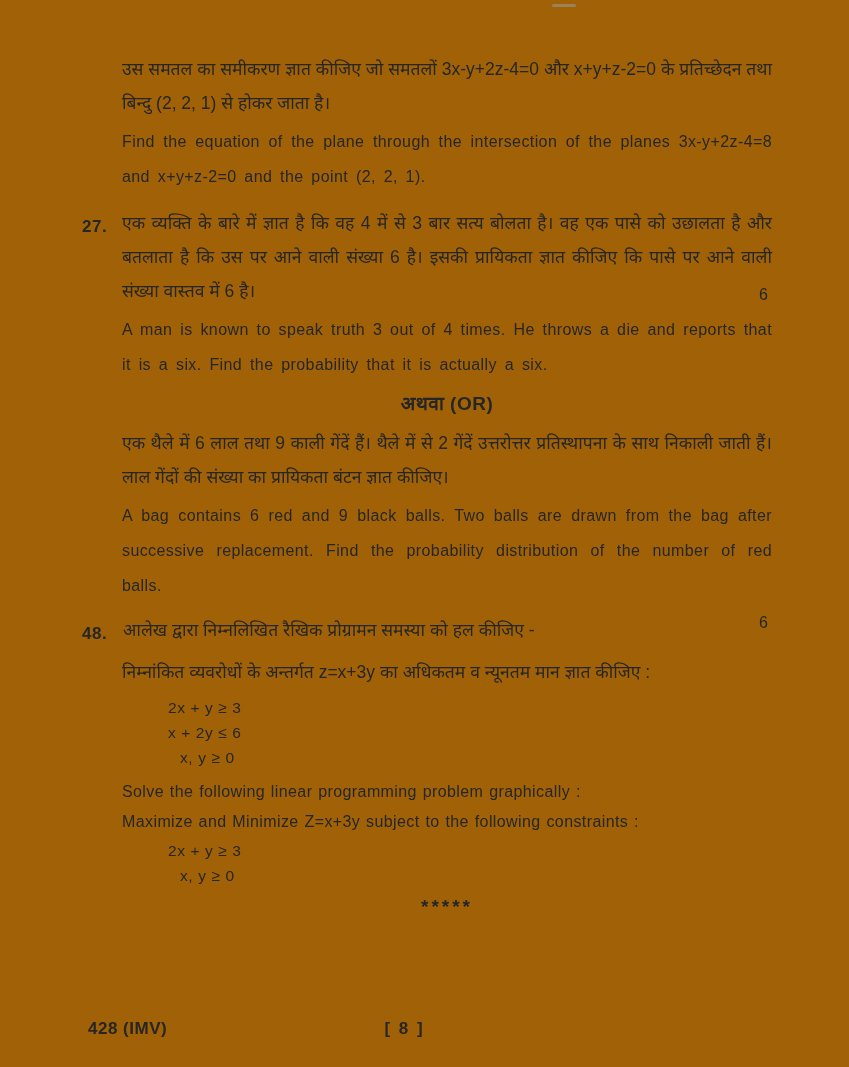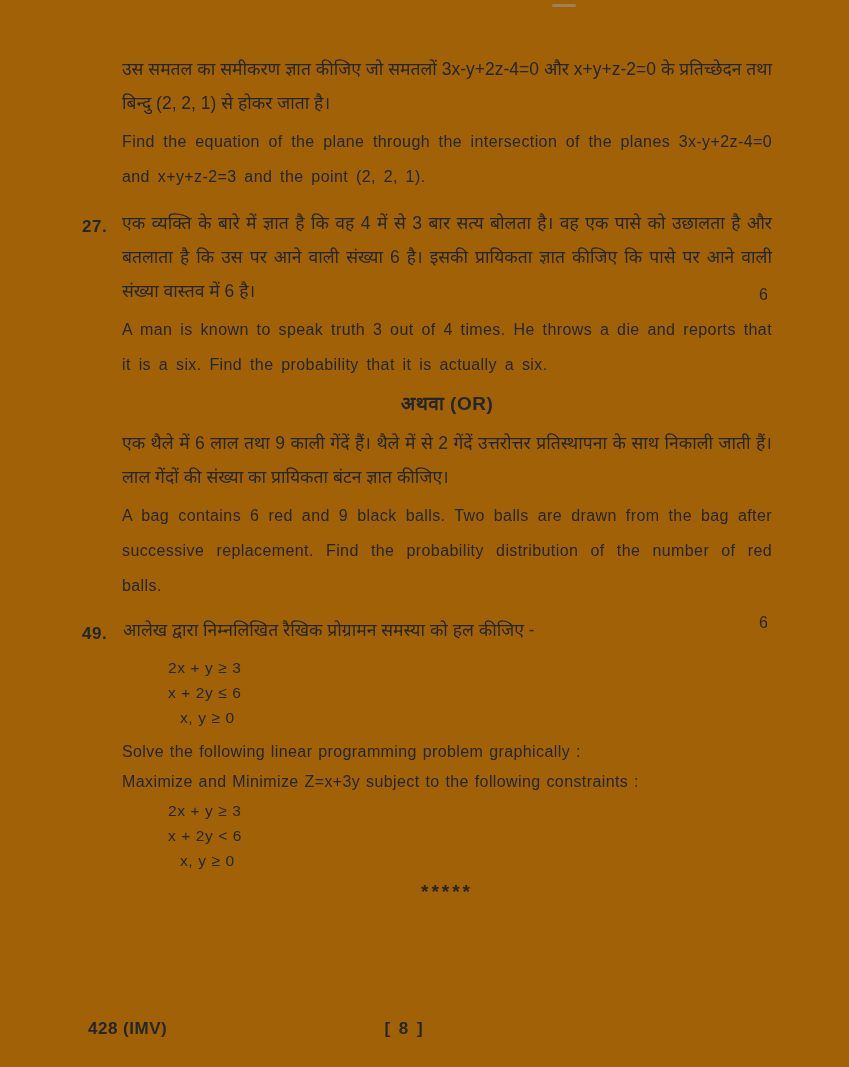"Find the equation of the" p.english { text: 0 and x+y+z-2=3 -> 8 and x+y+z-2=0 }
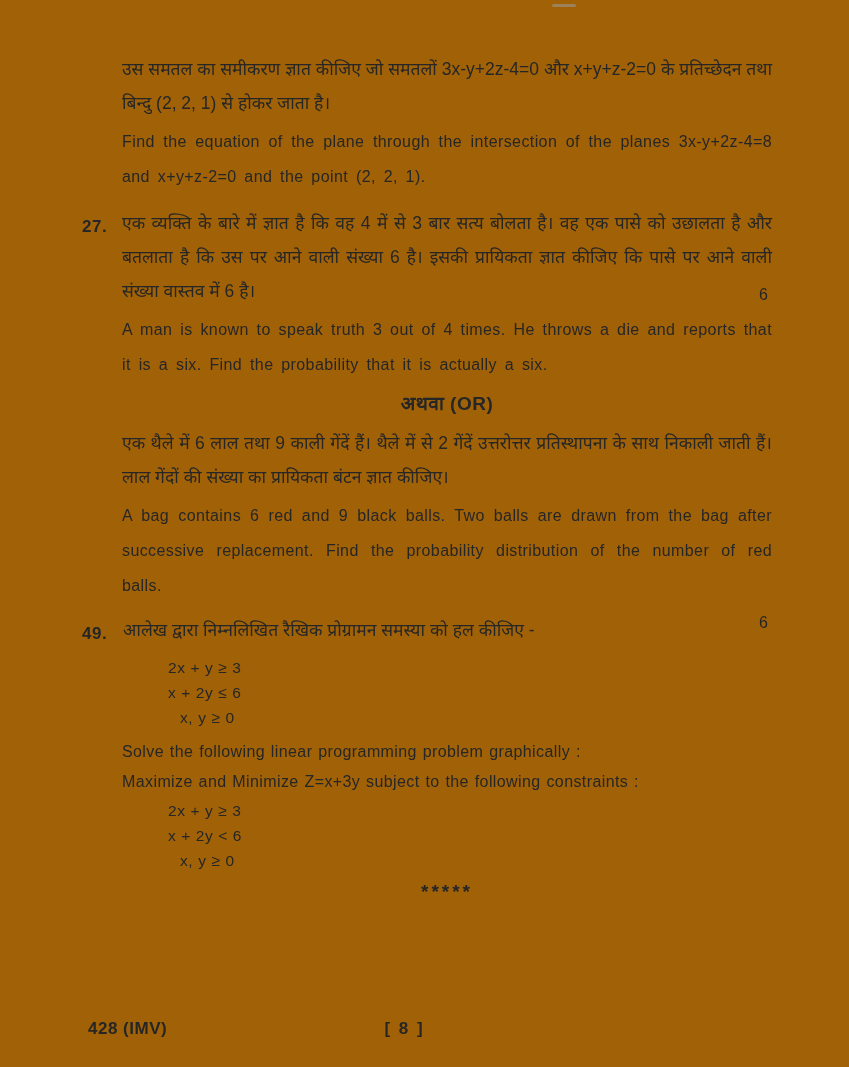"49." span.q-num { text: 49 -> 48 }
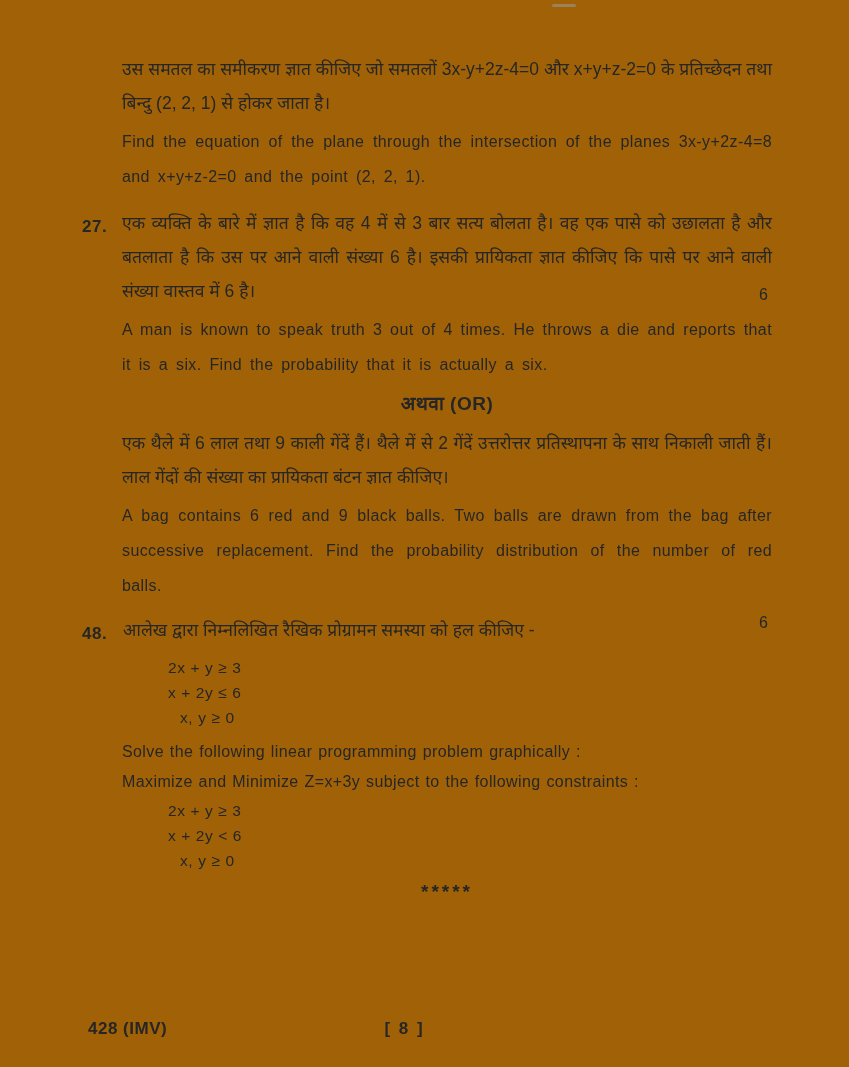"निम्नांकित व्यवरोधों के अन्तर्गत z=x+3y" p.hindi { html: none -> <p>निम्नांकित व्यवरोधों के अन्तर्गत z=x+3y का अधिकतम व न्यूनतम मान ज्ञात कीजिए :</p> }
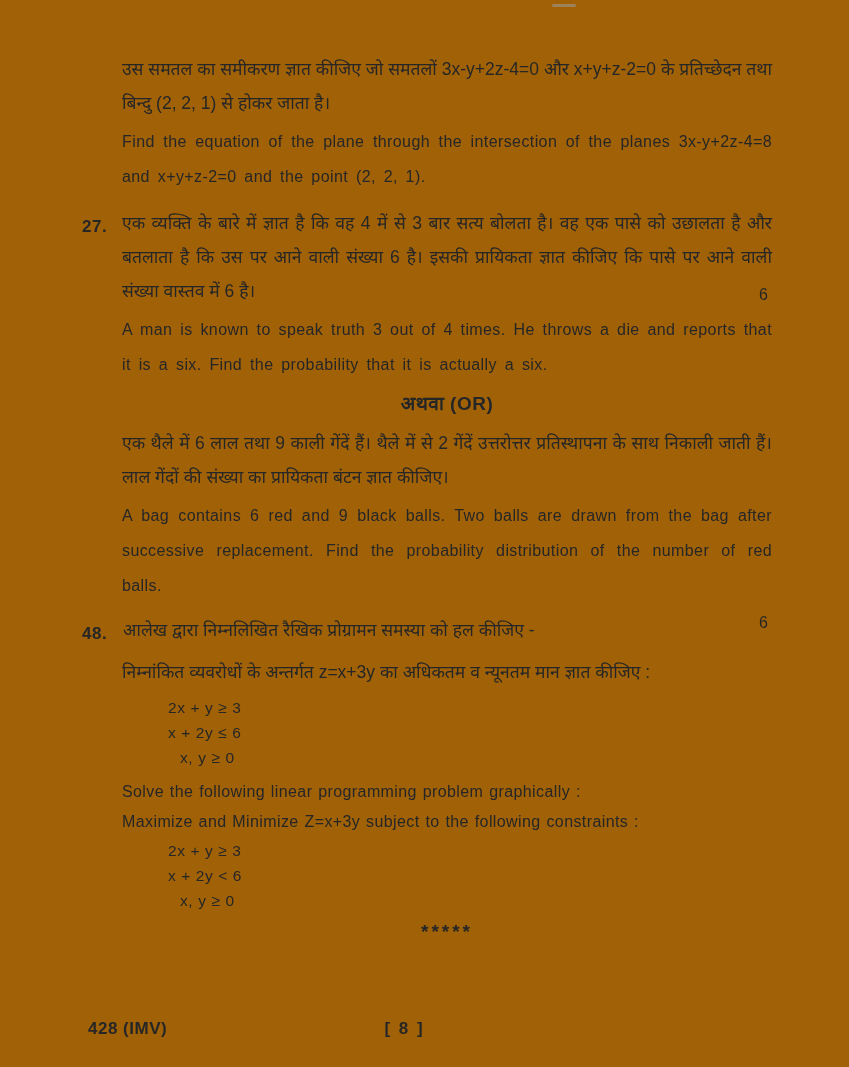"x + 2y < 6" p.constraint { html: <p>x + 2y &lt; 6</p> -> none }
